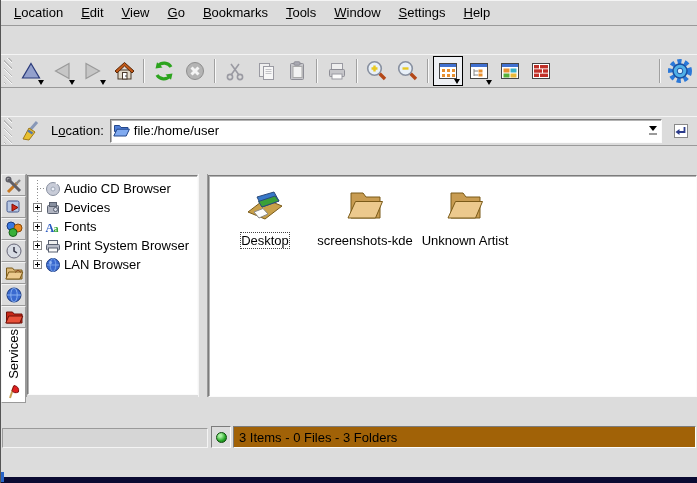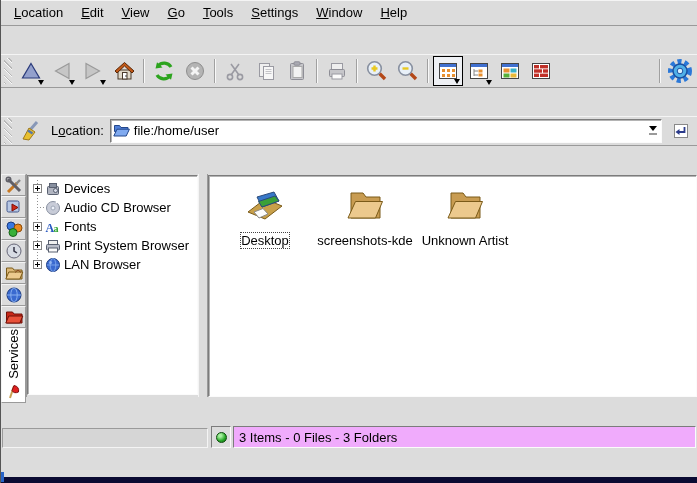"Bookmarks" span.menu-item { html: none -> <span><span>B</span><span>ookmarks</span></span> }
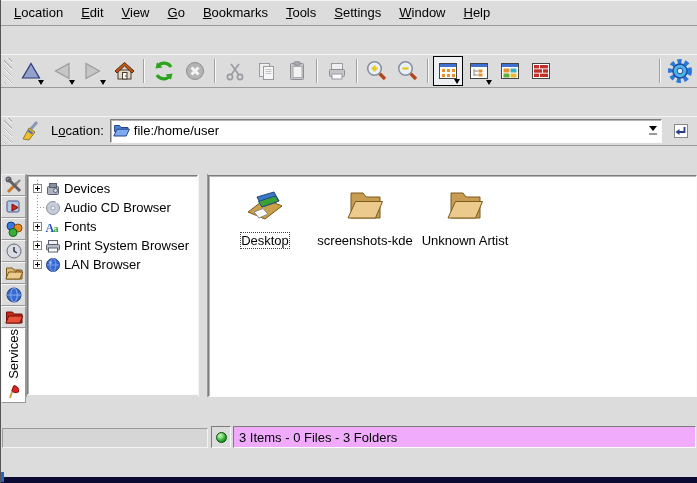"Settings" span.menu-item { order: before "Window" -> after "Window" }
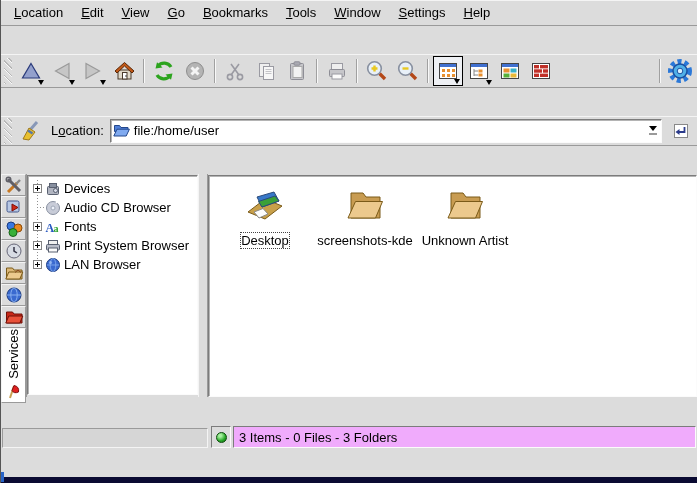"Devices" div.tree-row { order: before "Audio CD Browser" -> after "Audio CD Browser" }
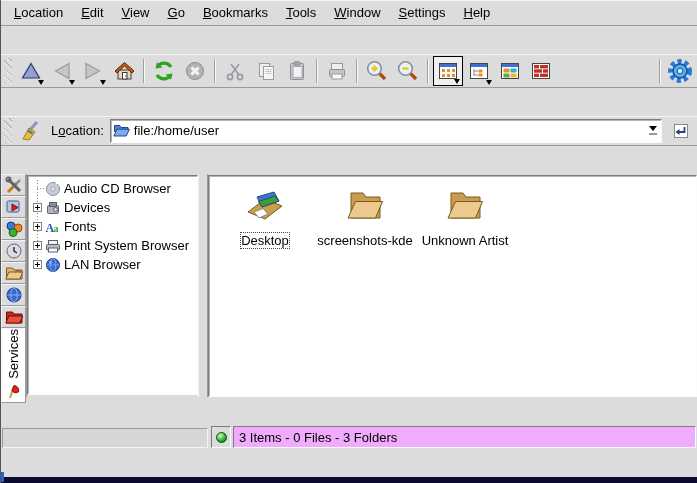"3 Items - 0 Files" .status-text { background: #f0abfc -> #a16207 }
